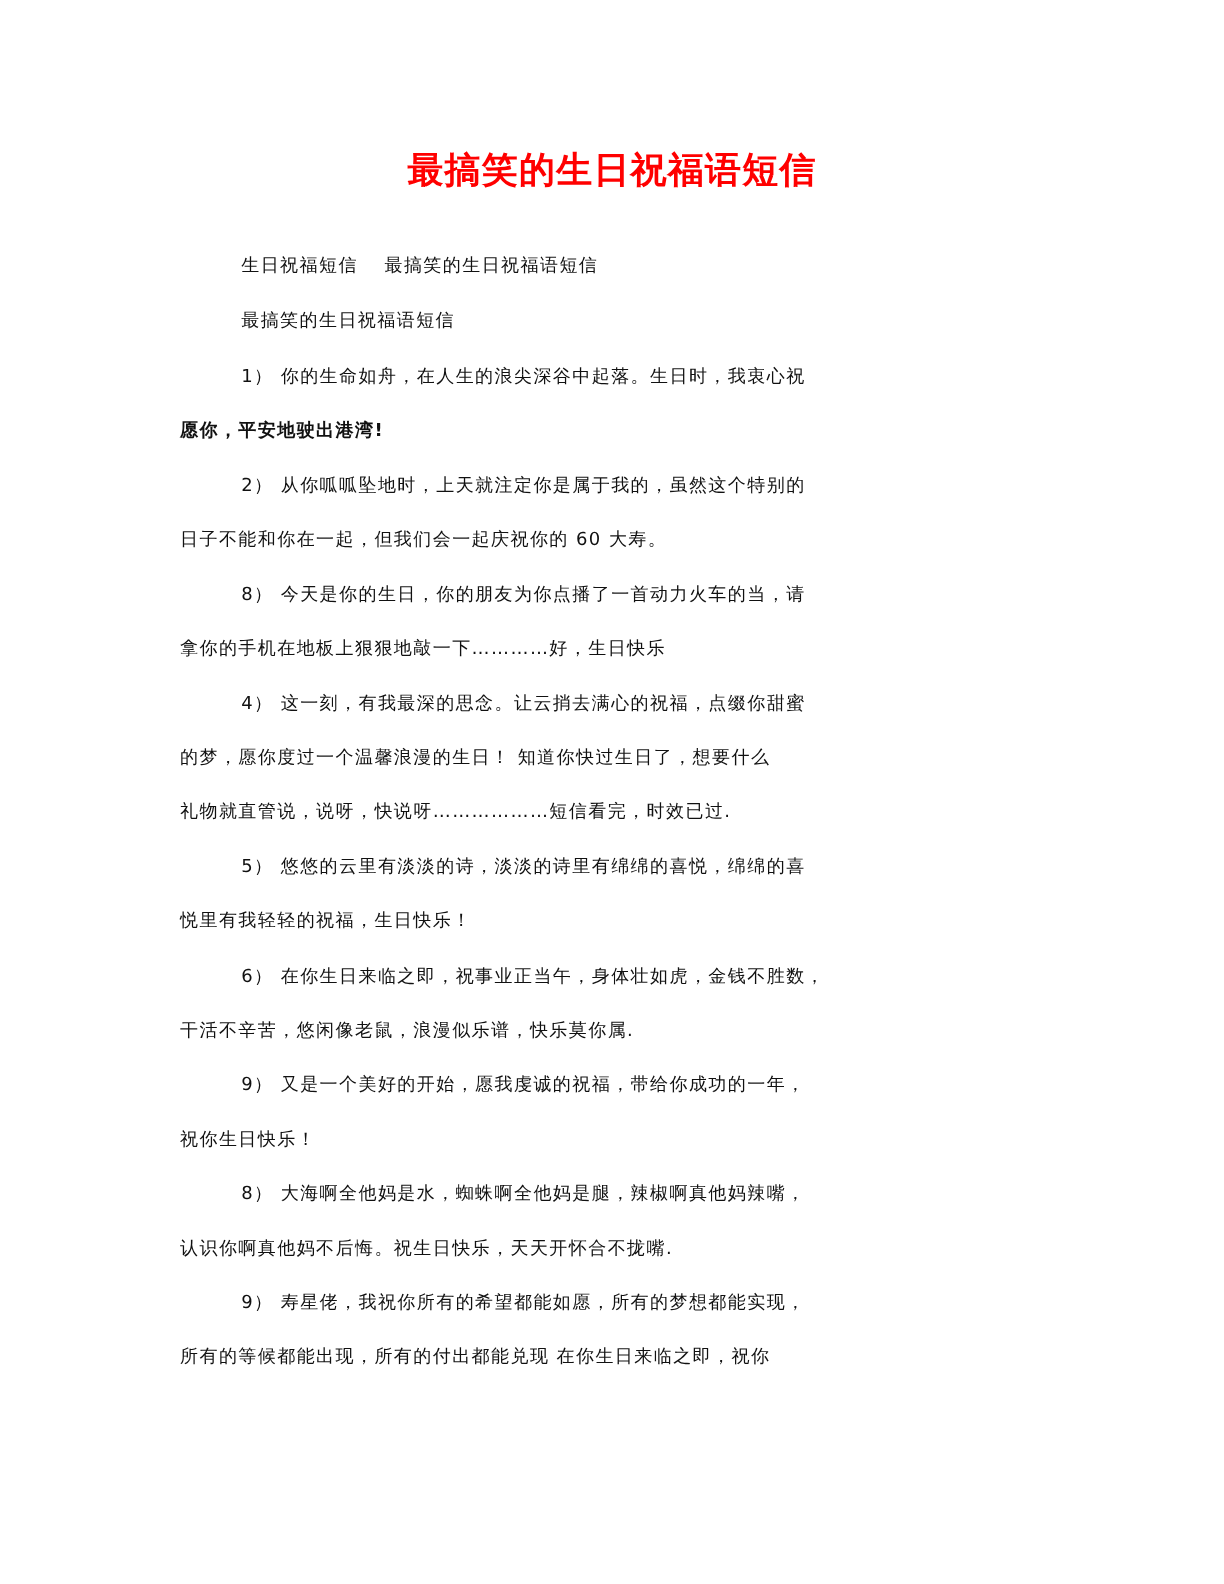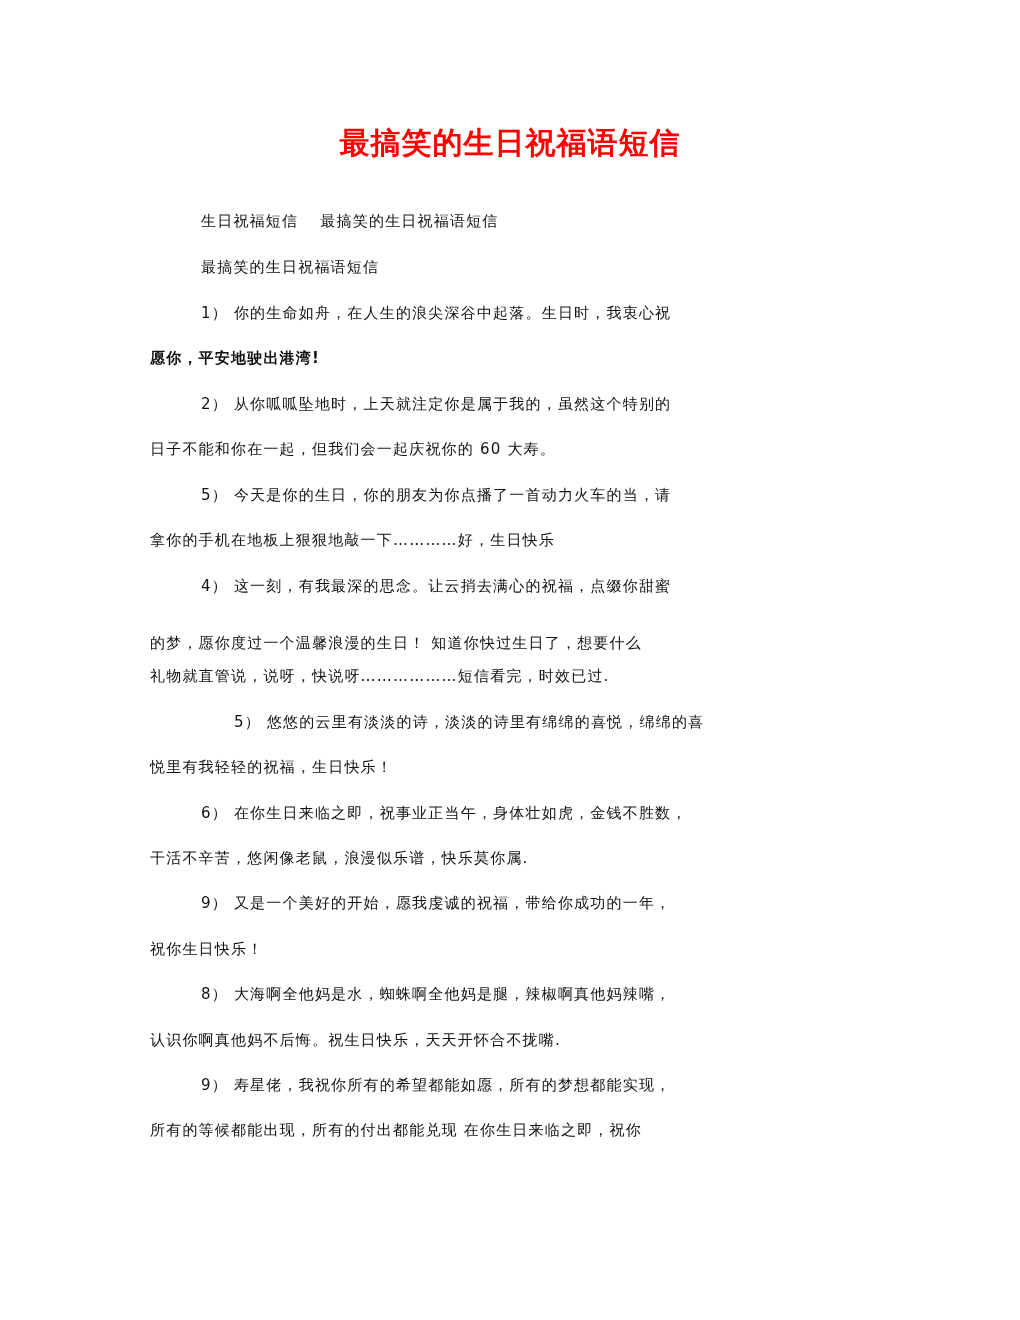"5） 今天是你的生日，你的朋友为你点播了一首动力火车的当，请" div.line { text: 5 -> 8 }
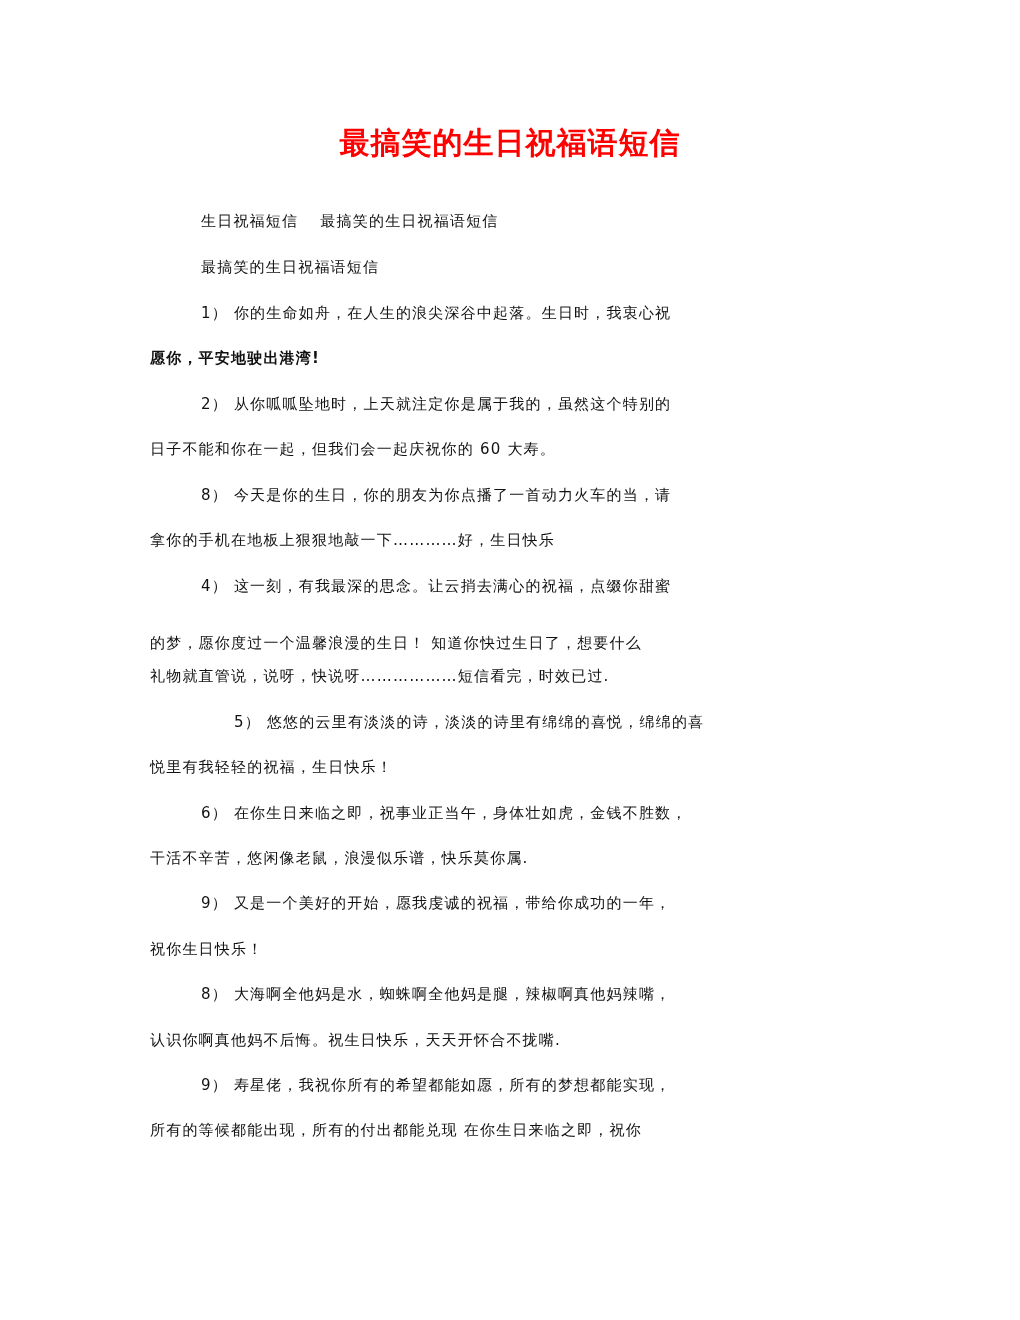"的梦，愿你度过一个温馨浪漫的生日！ 知道你快过生日了，想要什么" div.line { margin-top: 12px -> none }
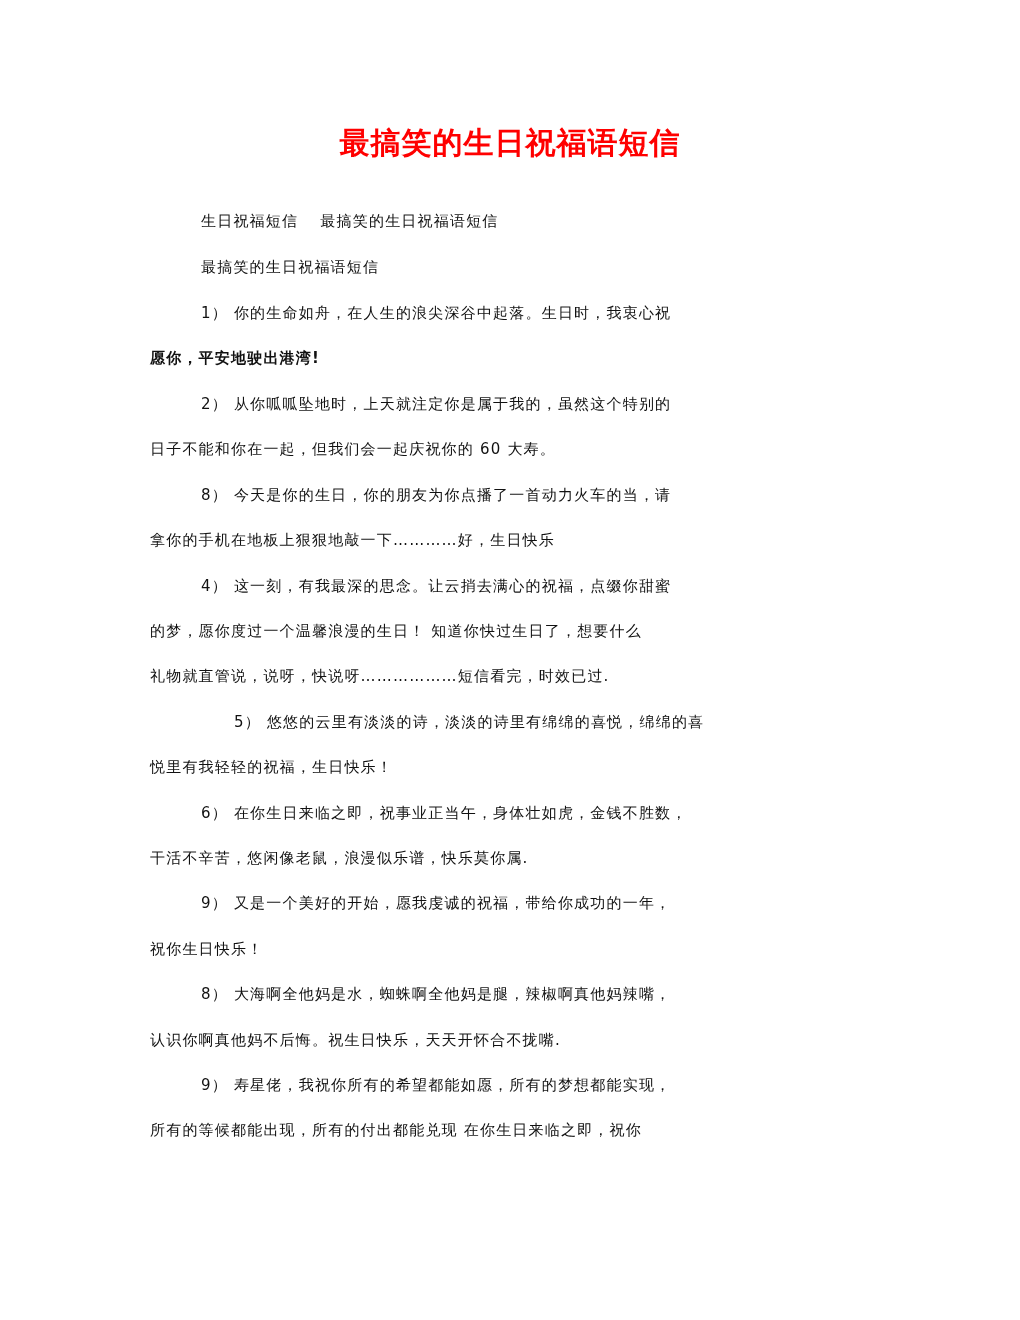"5） 悠悠的云里有淡淡的诗，淡淡的诗里有绵绵的喜悦，绵绵的喜" div.line { margin-left: 33px -> none }
